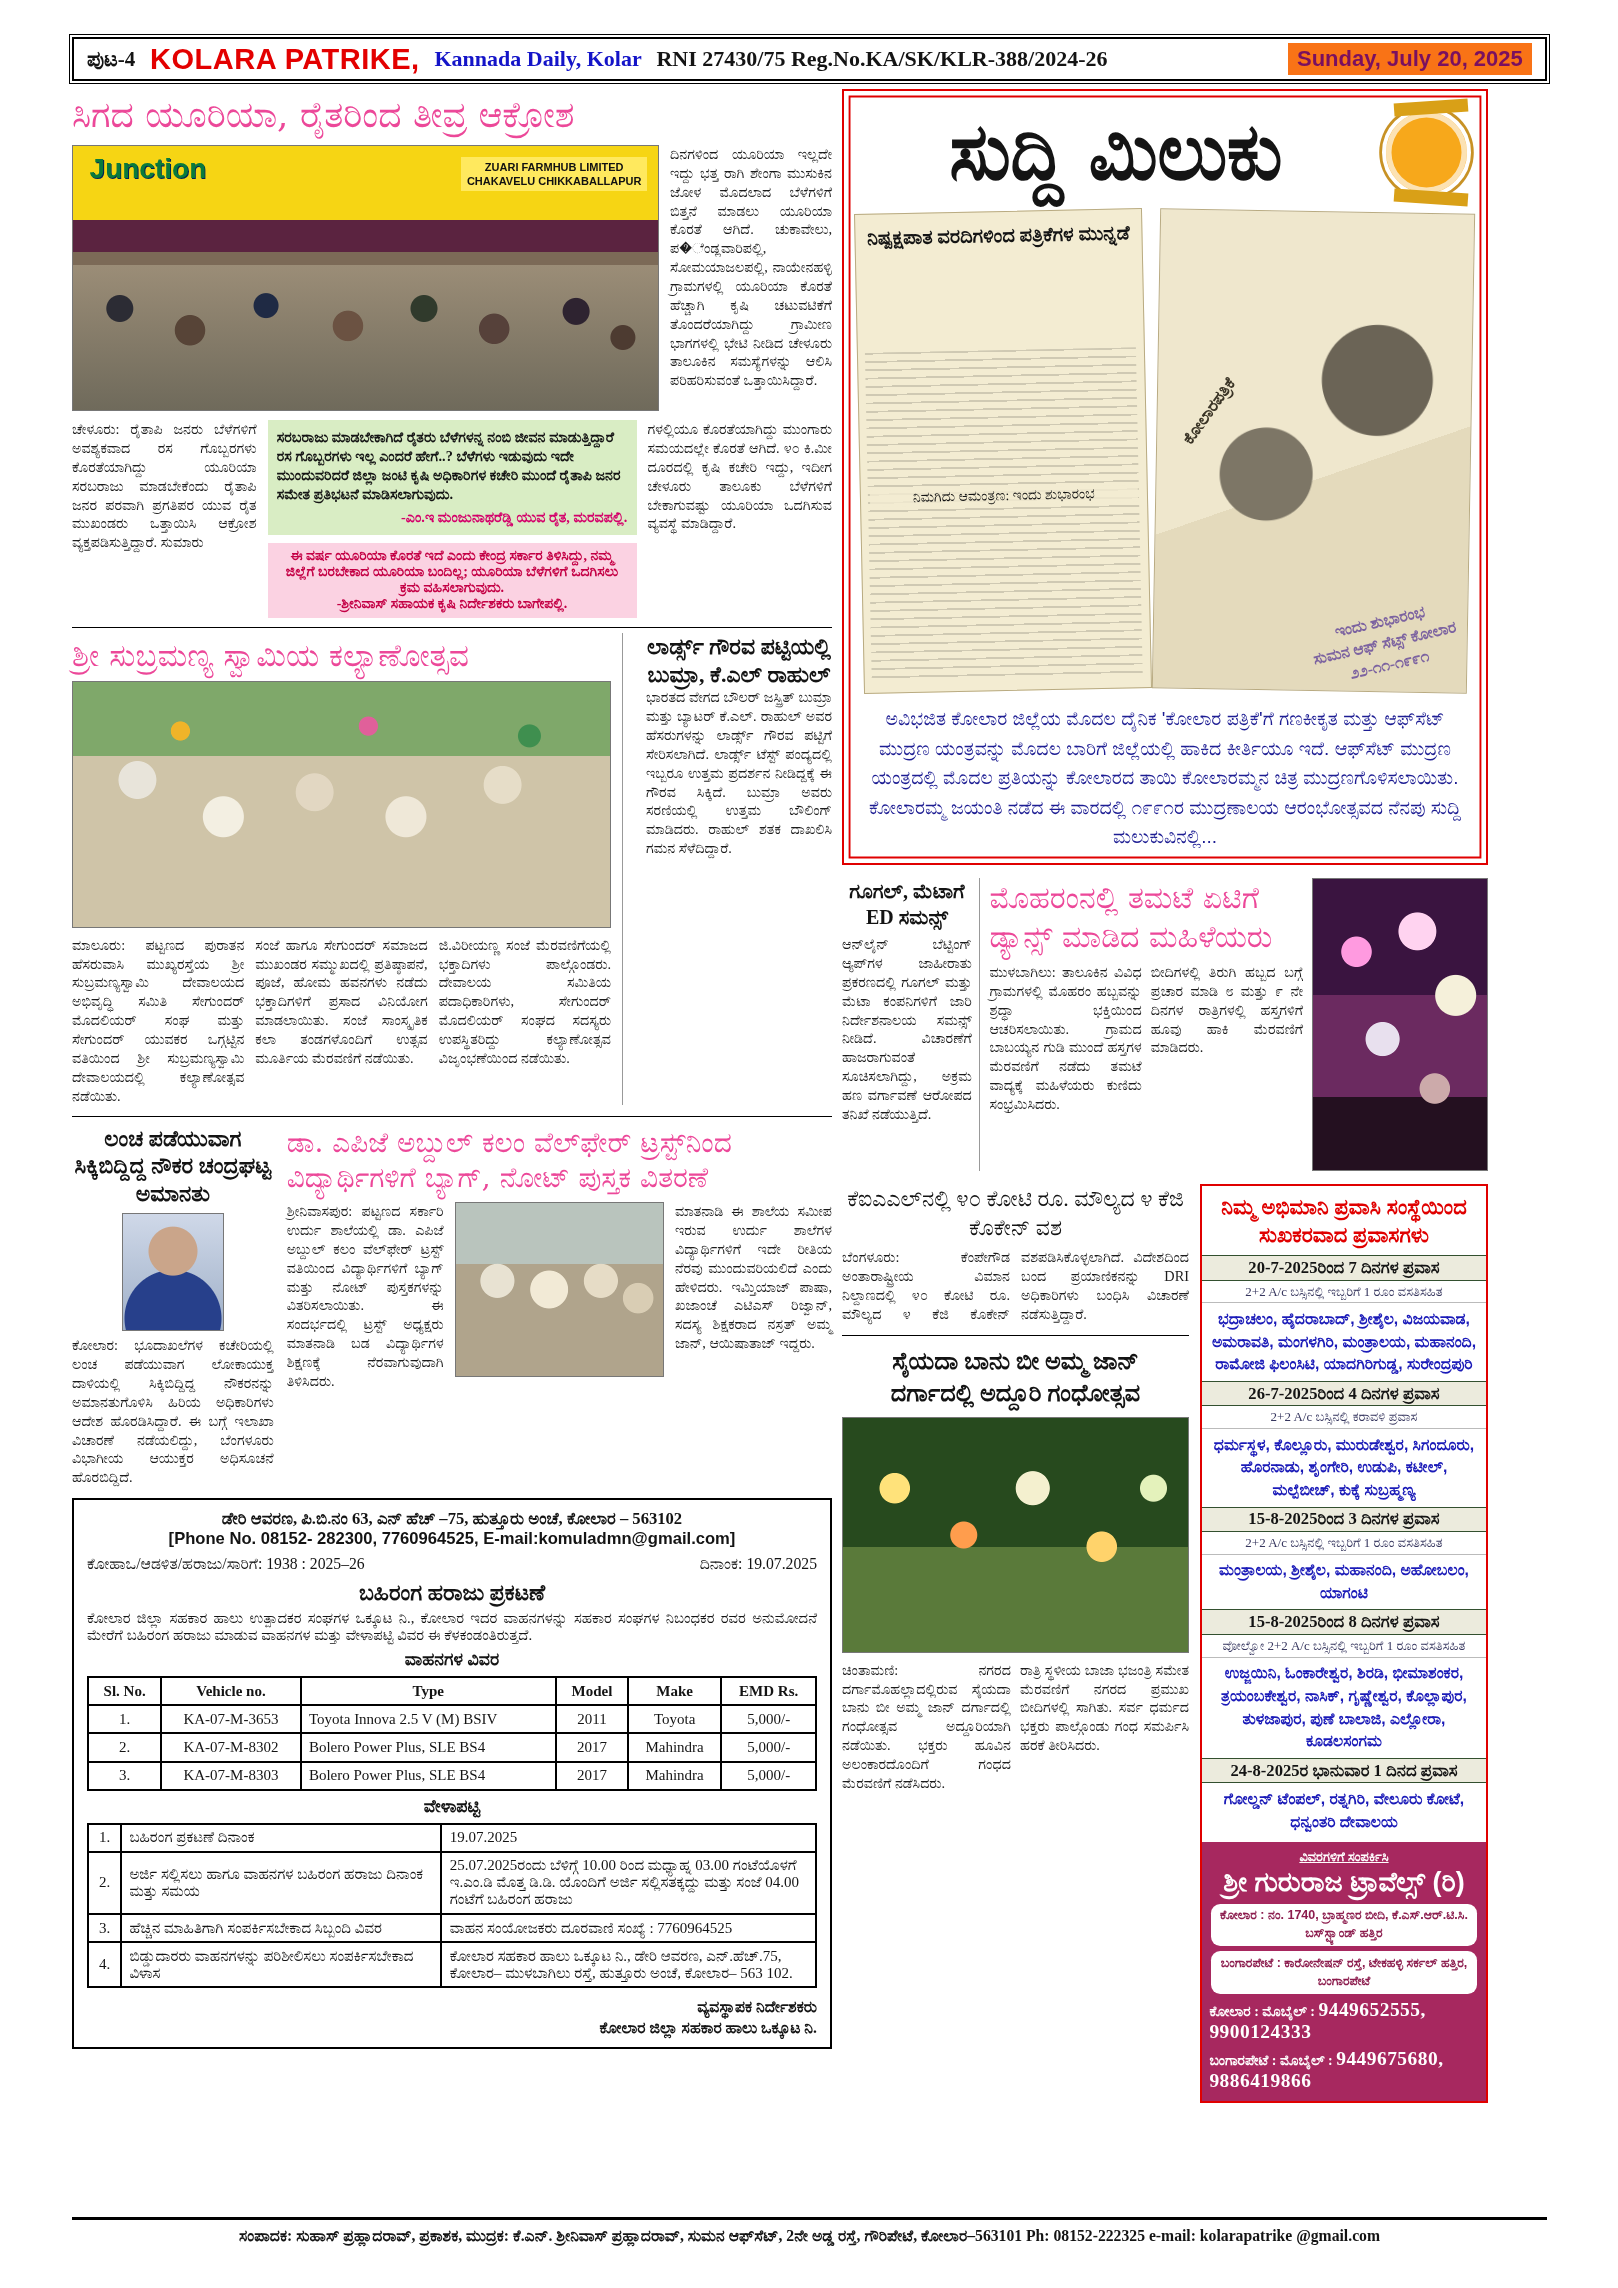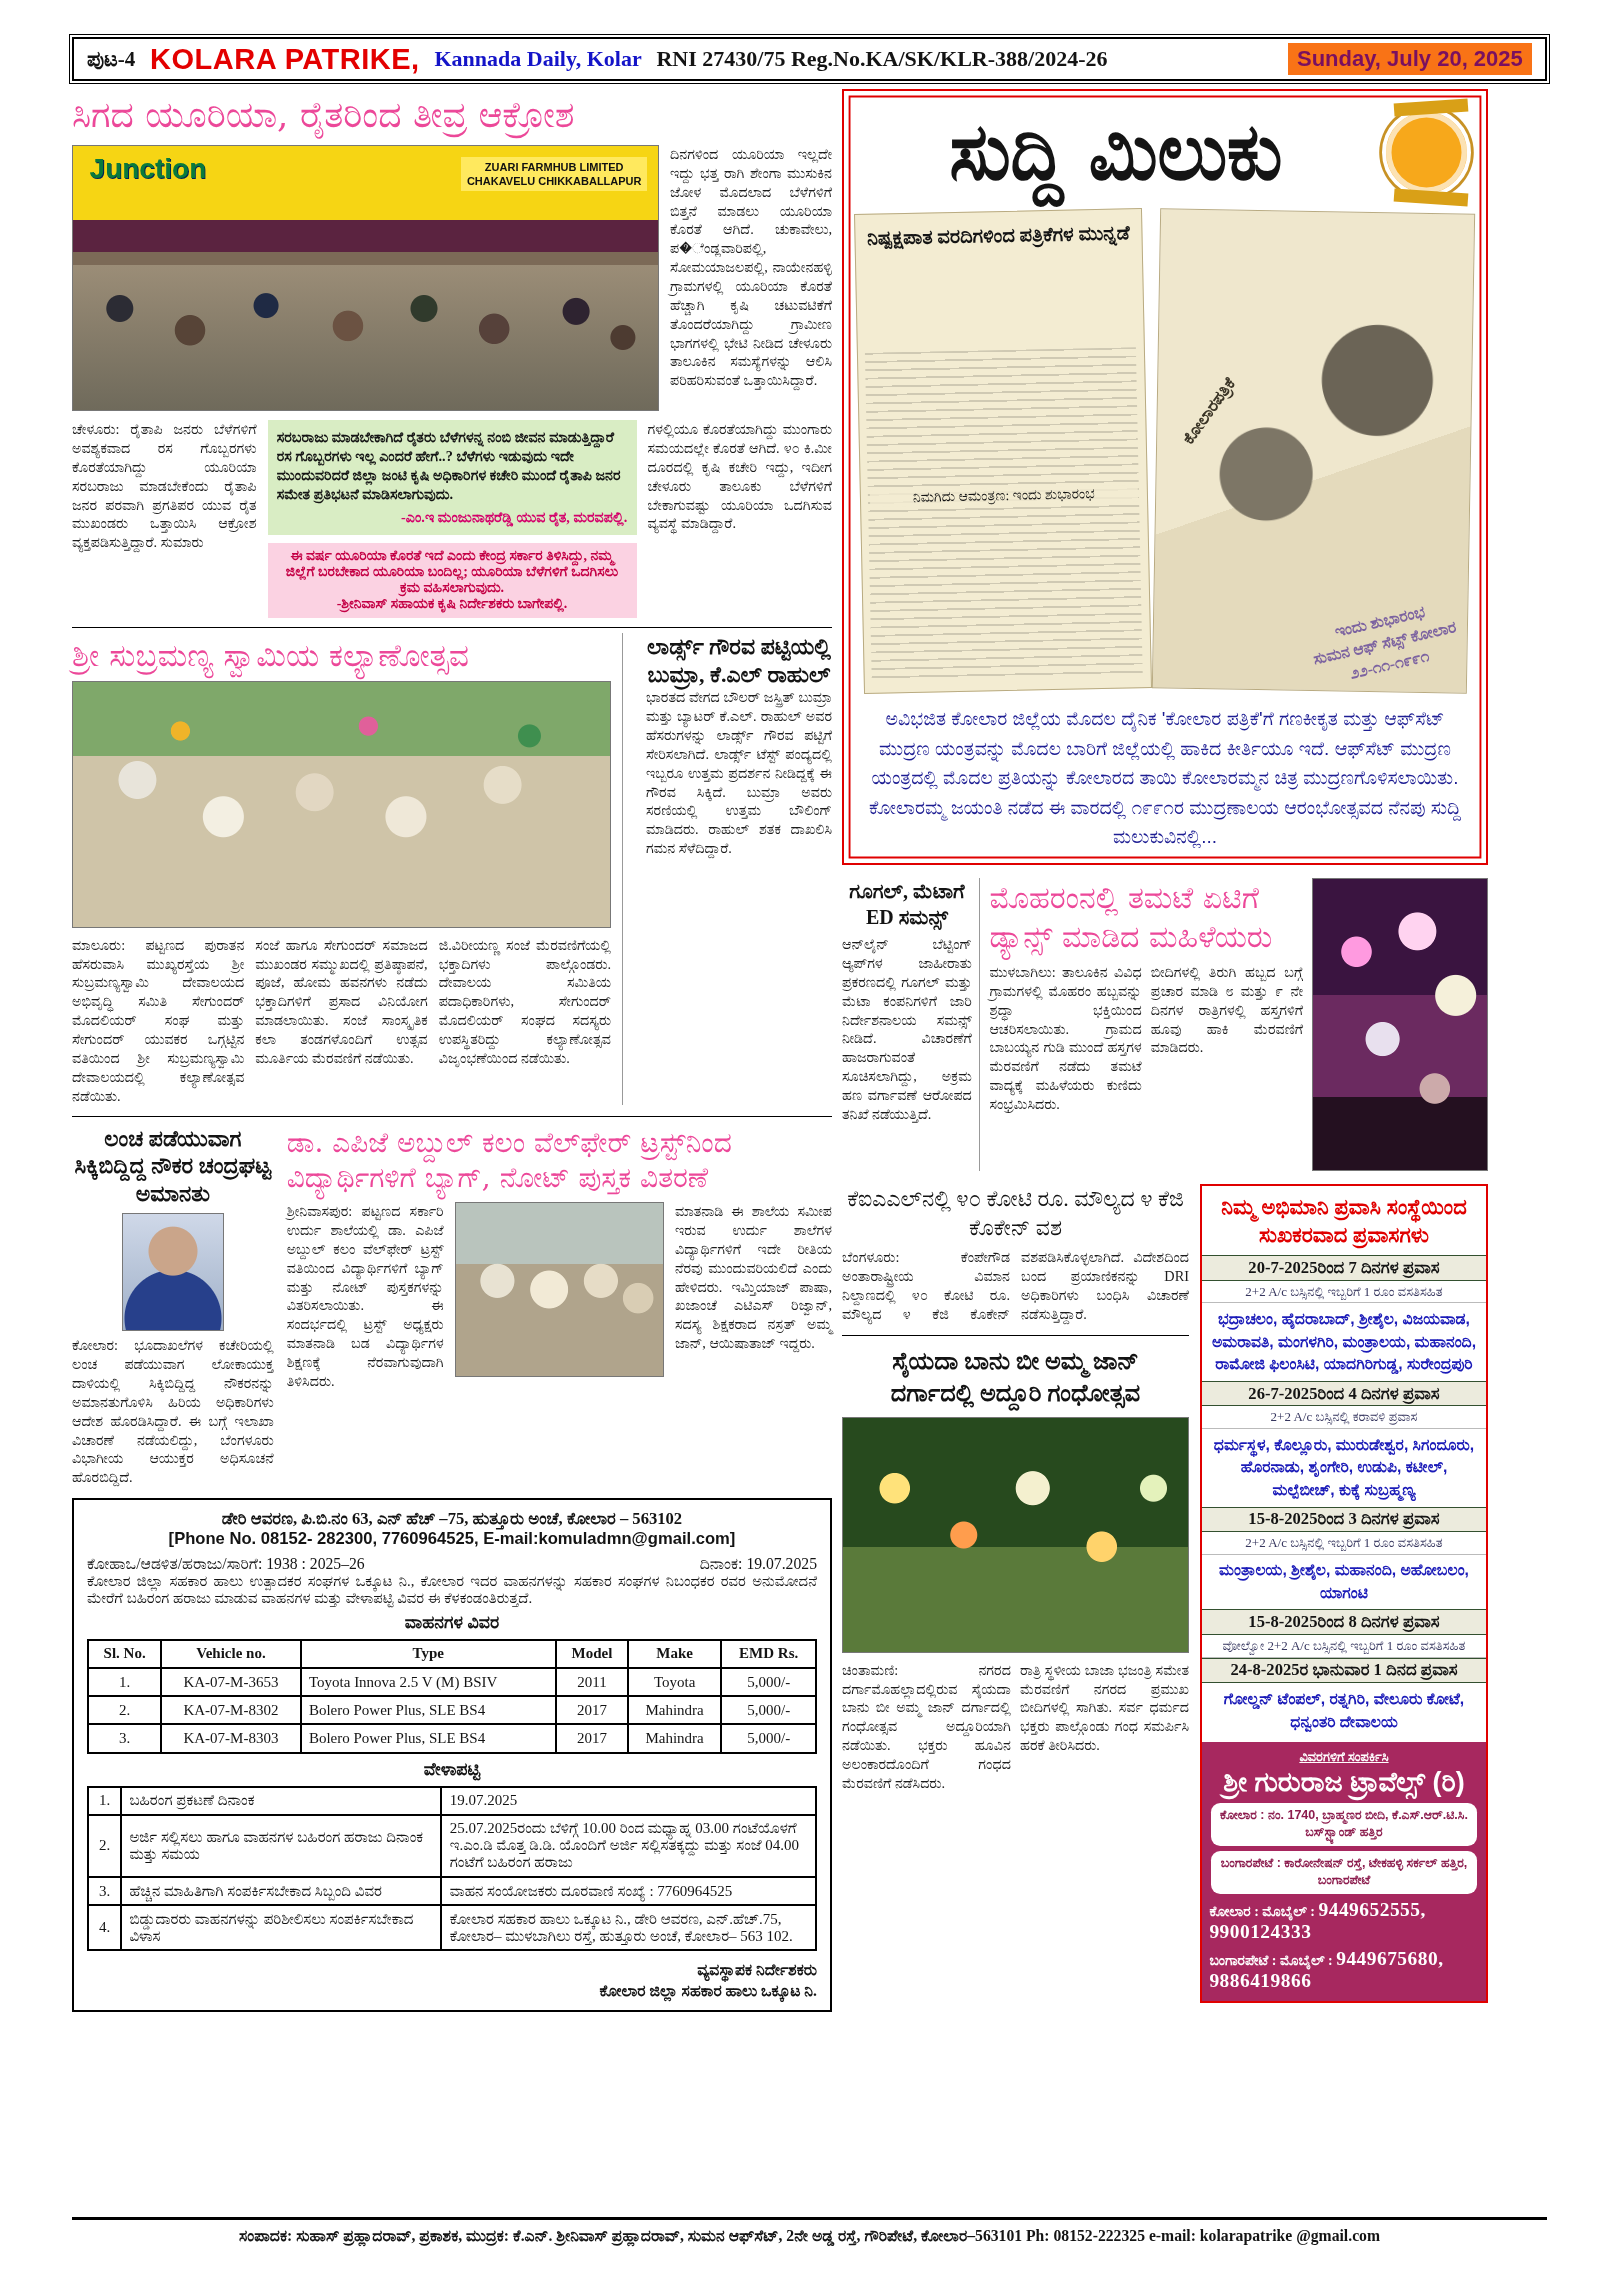"ಬಹಿರಂಗ ಹರಾಜು ಪ್ರಕಟಣೆ" div.t-head { html: none -> <div>ಬಹಿರಂಗ ಹರಾಜು ಪ್ರಕಟಣೆ</div> }
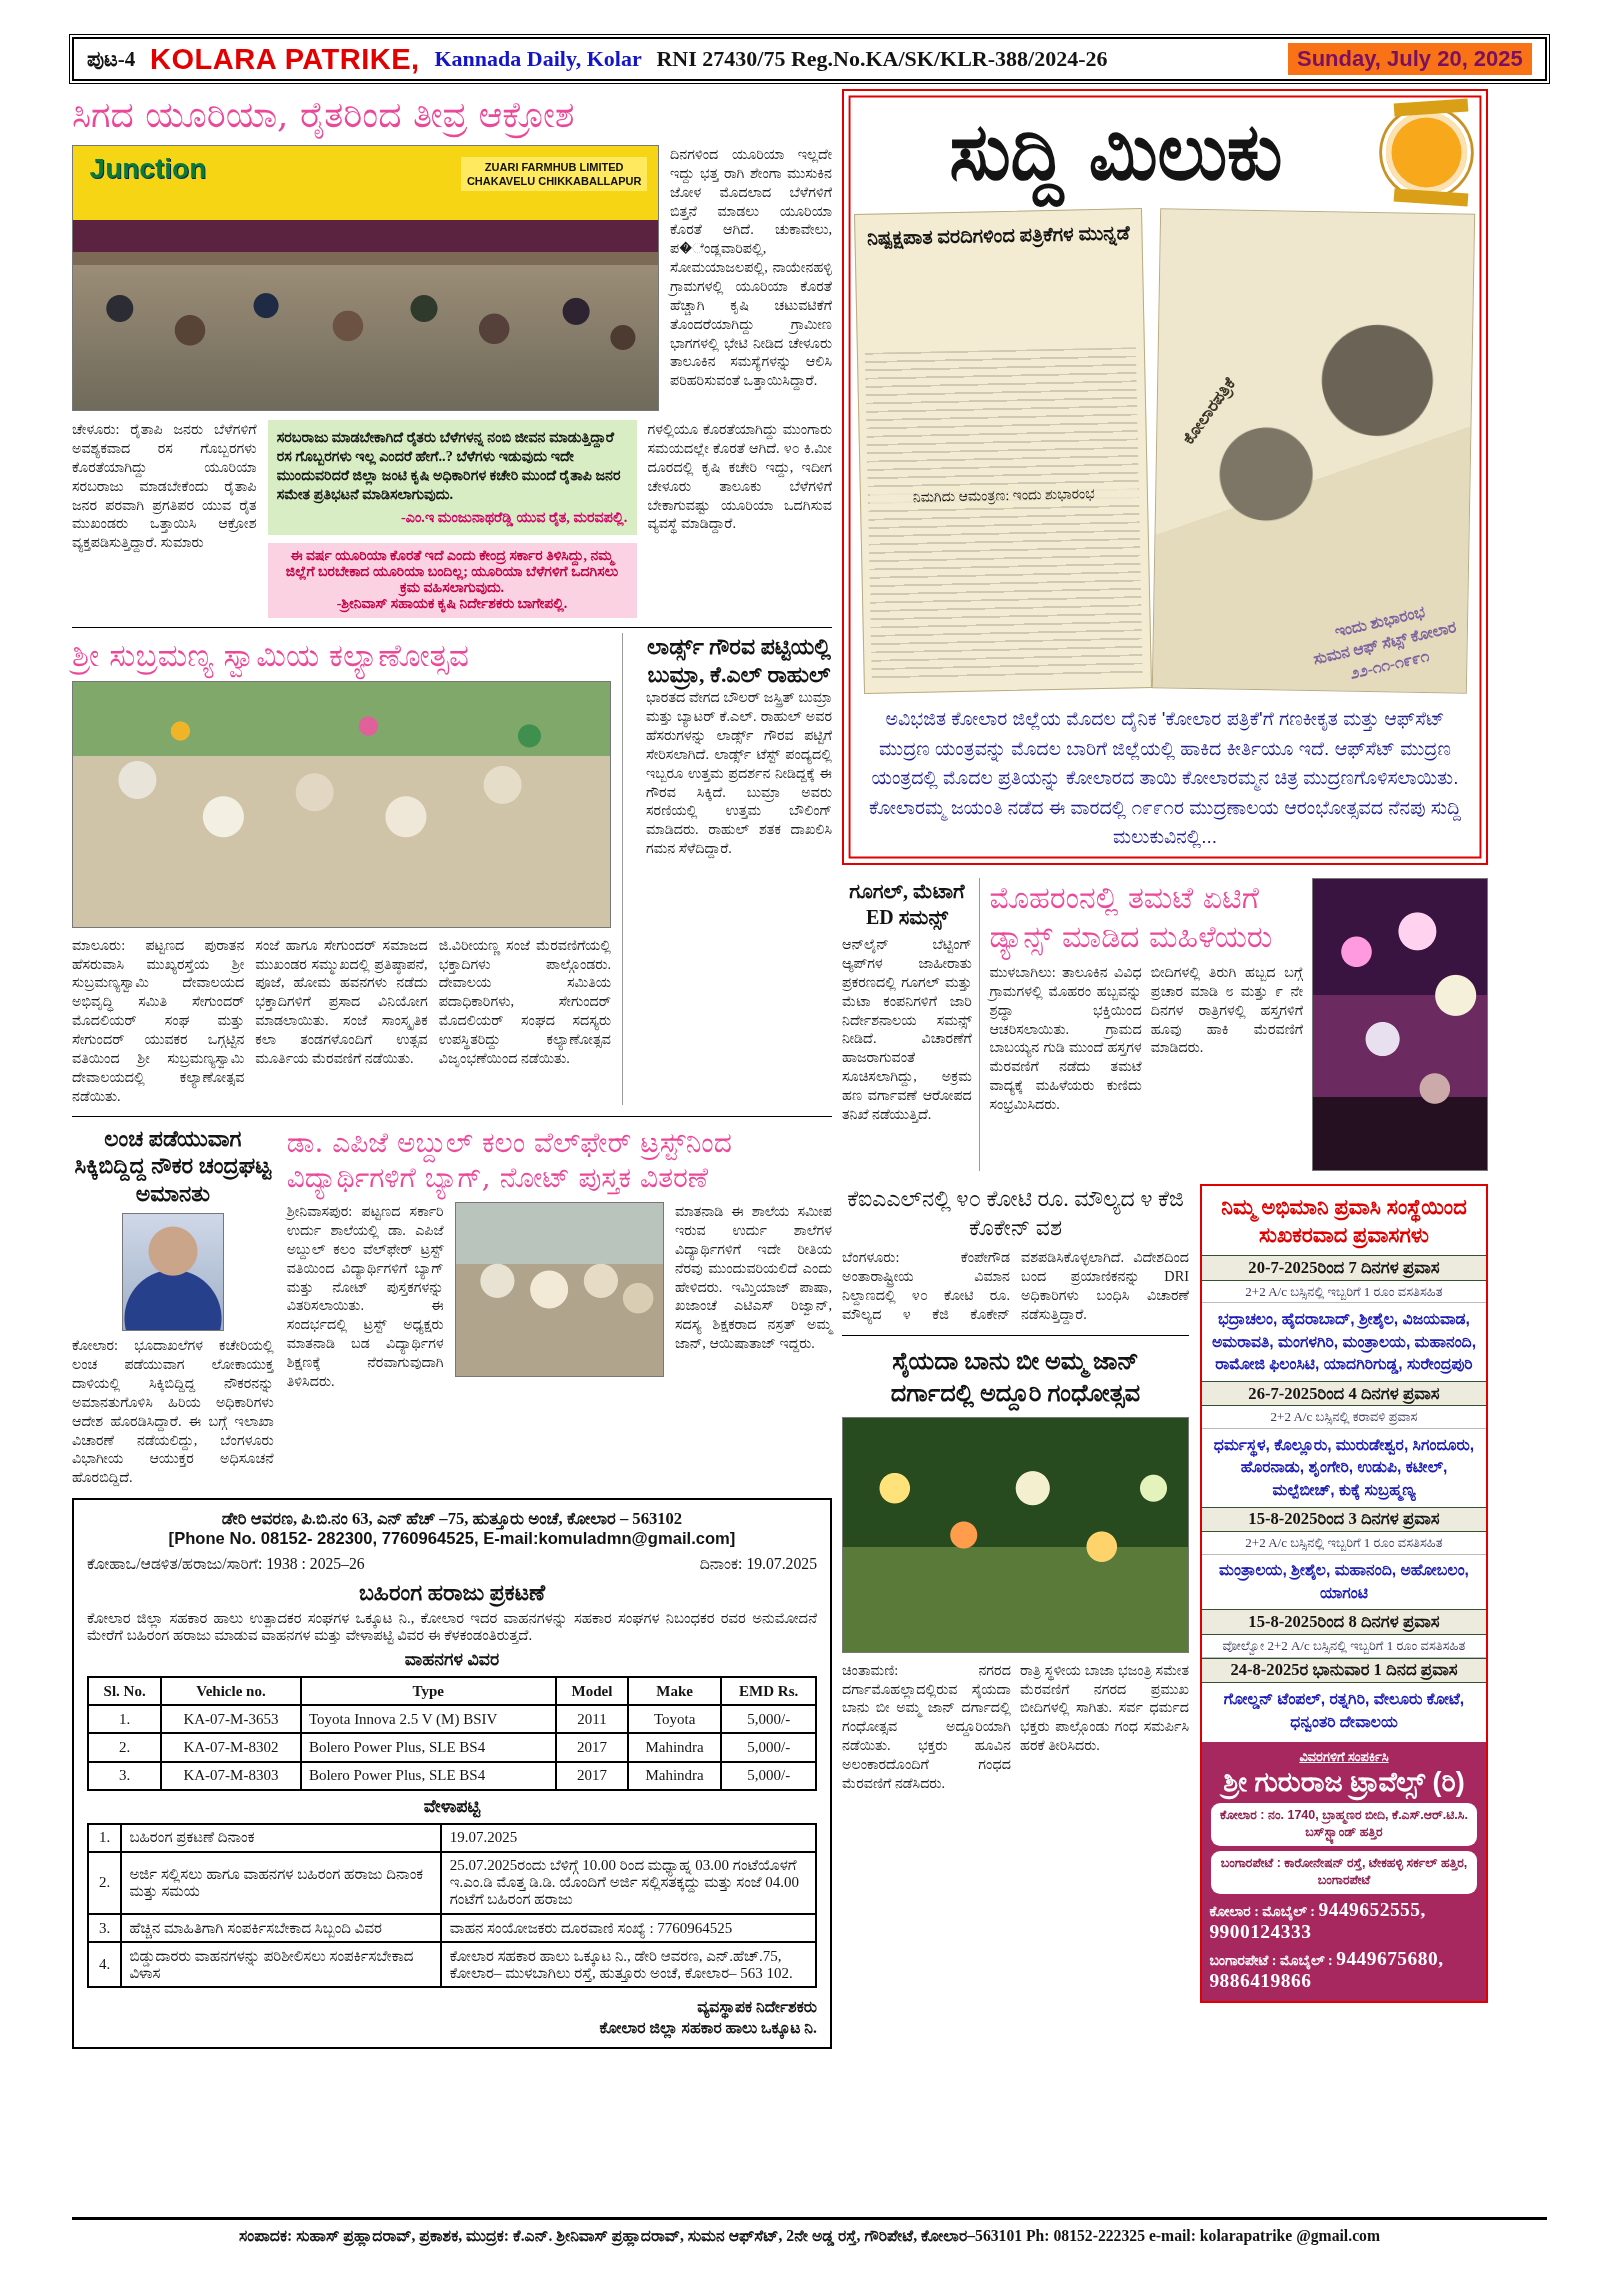"ಉಜ್ಜಯಿನಿ, ಓಂಕಾರೇಶ್ವರ, ಶಿರಡಿ, ಭೀಮಾಶಂಕರ," div.tourdest { html: none -> <div>ಉಜ್ಜಯಿನಿ, ಓಂಕಾರೇಶ್ವರ, ಶಿರಡಿ, ಭೀಮಾಶಂಕರ, ತ್ರಯಂಬಕೇಶ್ವರ, ನಾಸಿಕ್, ಗೃಷ್ಣೇಶ್ವರ, ಕೊಲ್ಲಾಪುರ, ತುಳಜಾಪುರ, ಪುಣೆ ಬಾಲಾಜಿ, ಎಲ್ಲೋರಾ, ಕೂಡಲಸಂಗಮ</div> }
